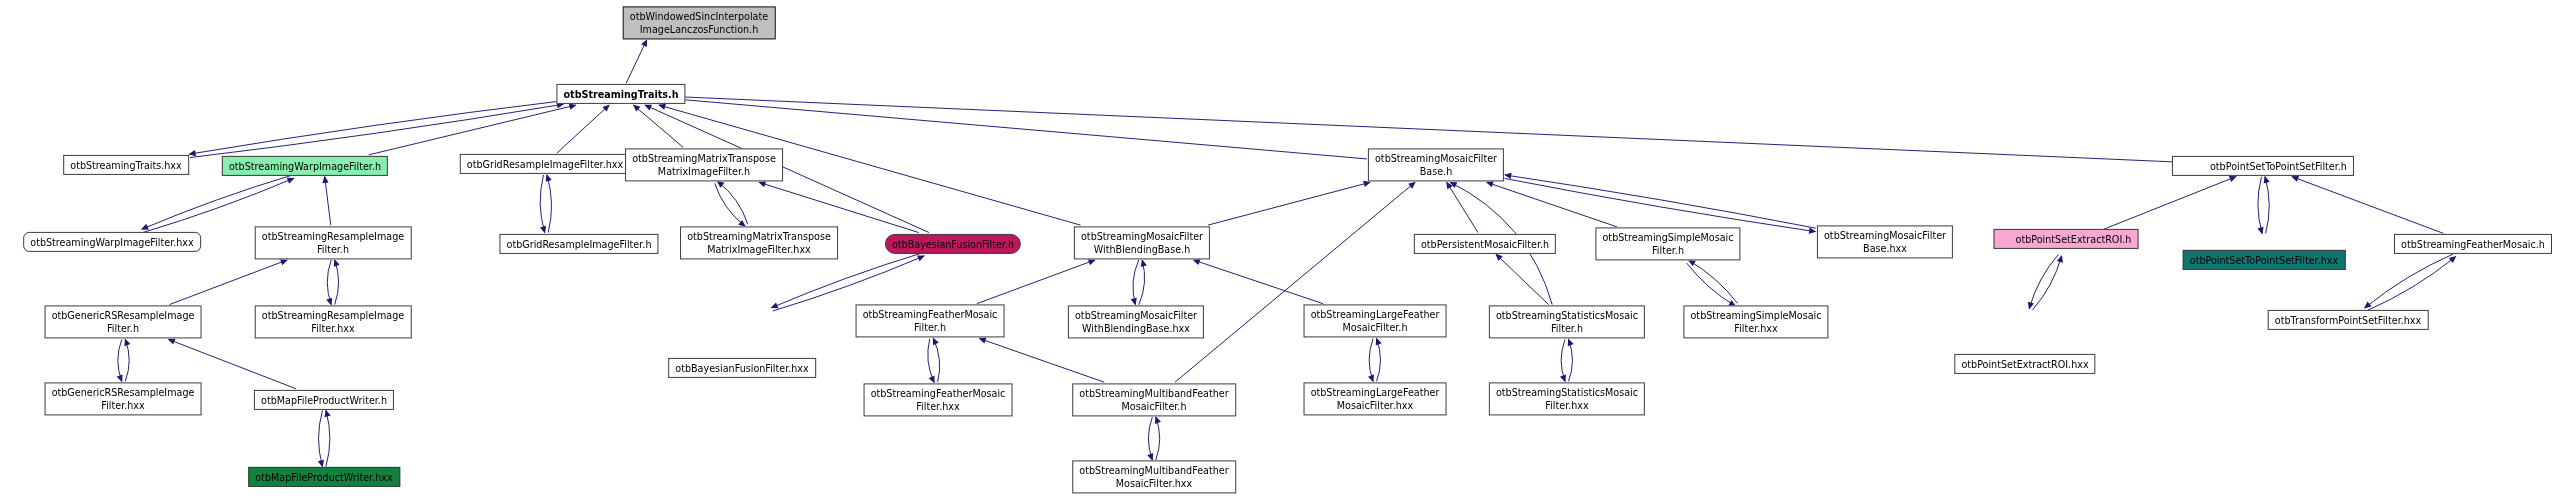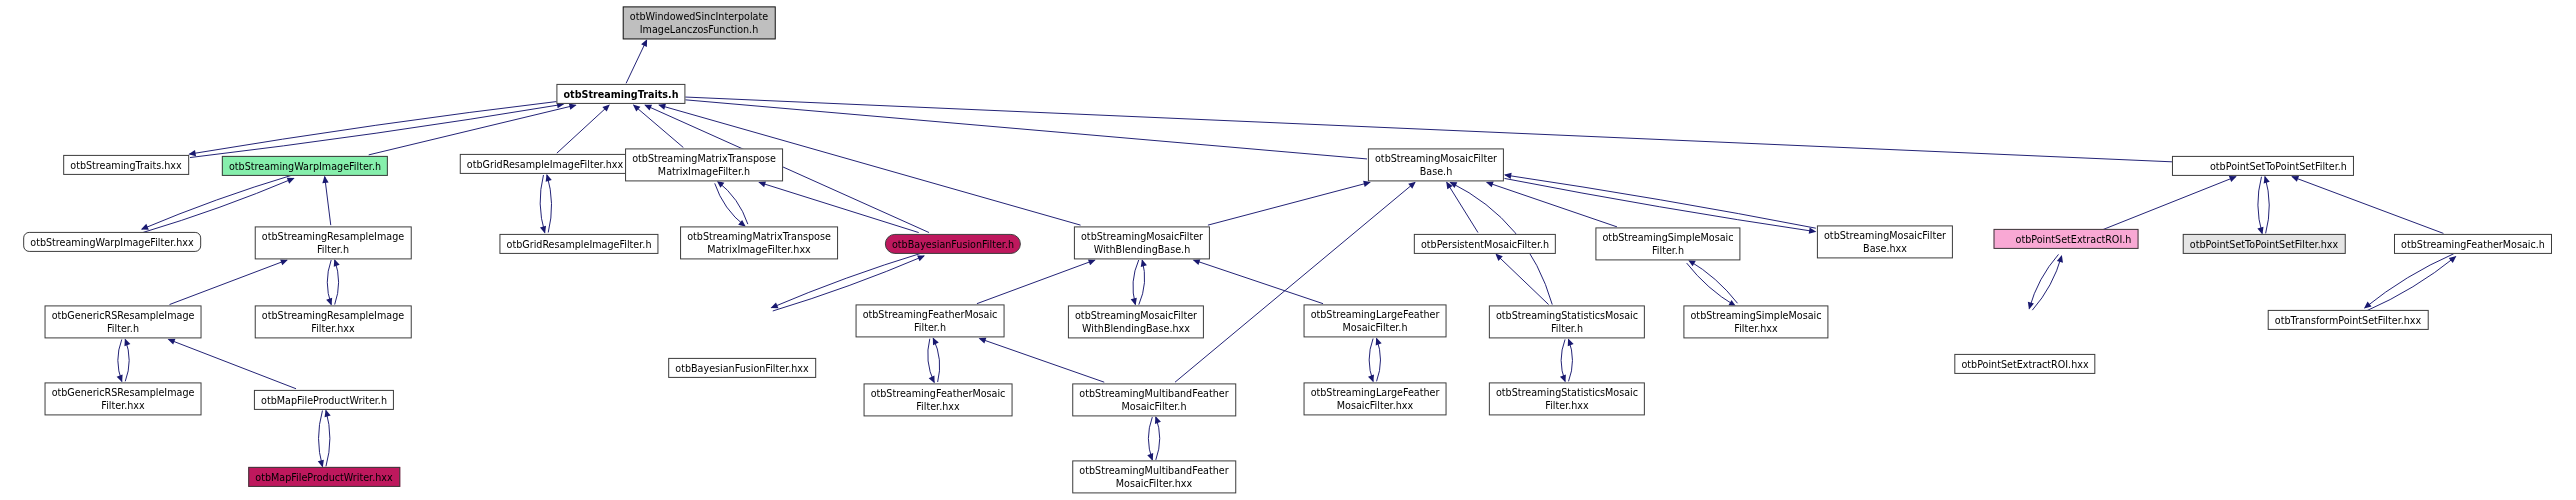"otbPointSetToPointSetFilter.hxx" div.node { background: #e5e5e5 -> #0f766e; top: 244px -> 260px }
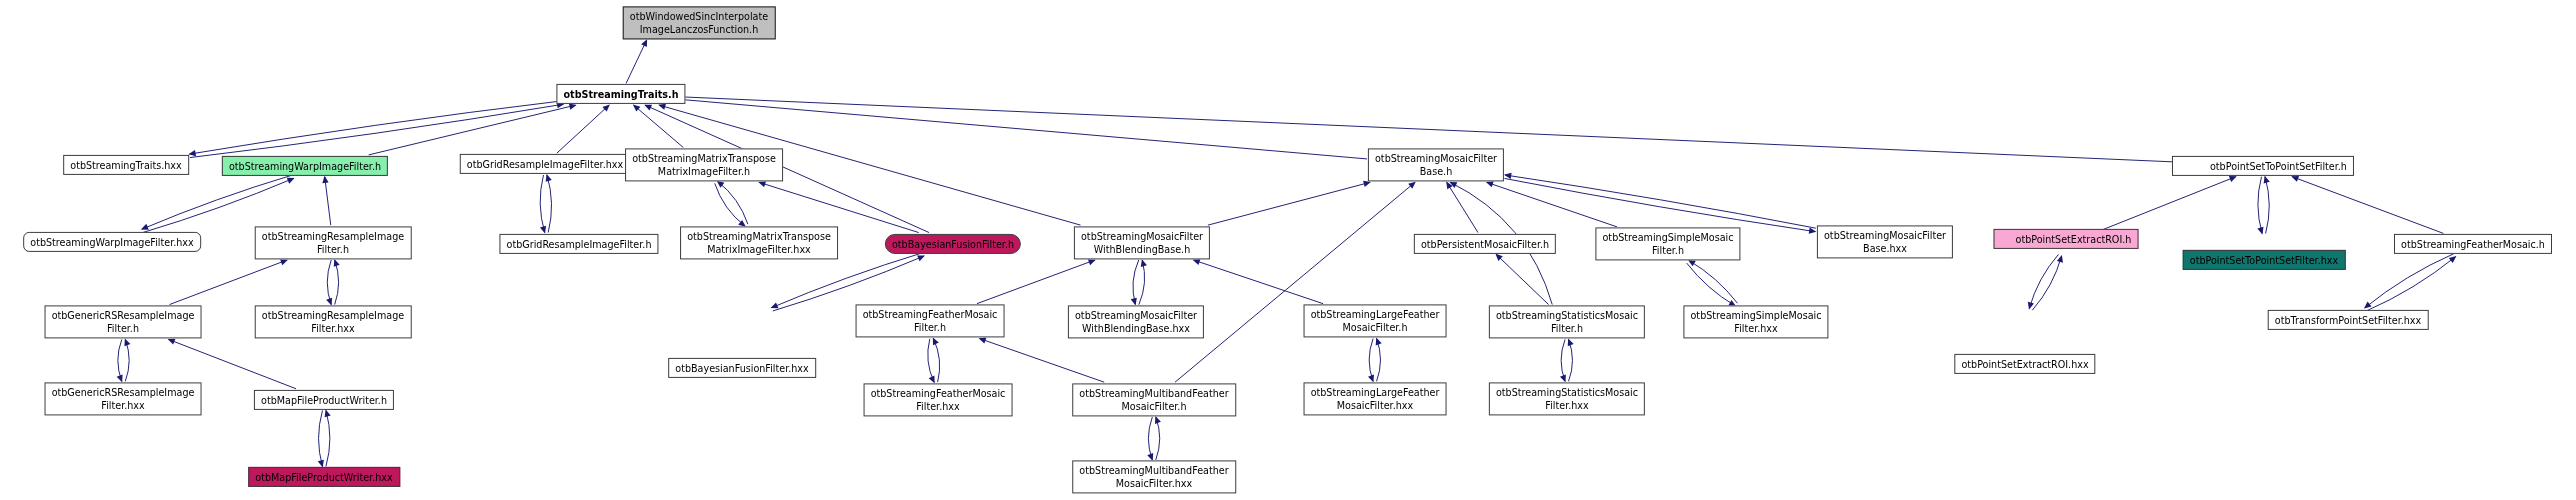"otbMapFileProductWriter.hxx" div.node { background: #be185d -> #15803d }
